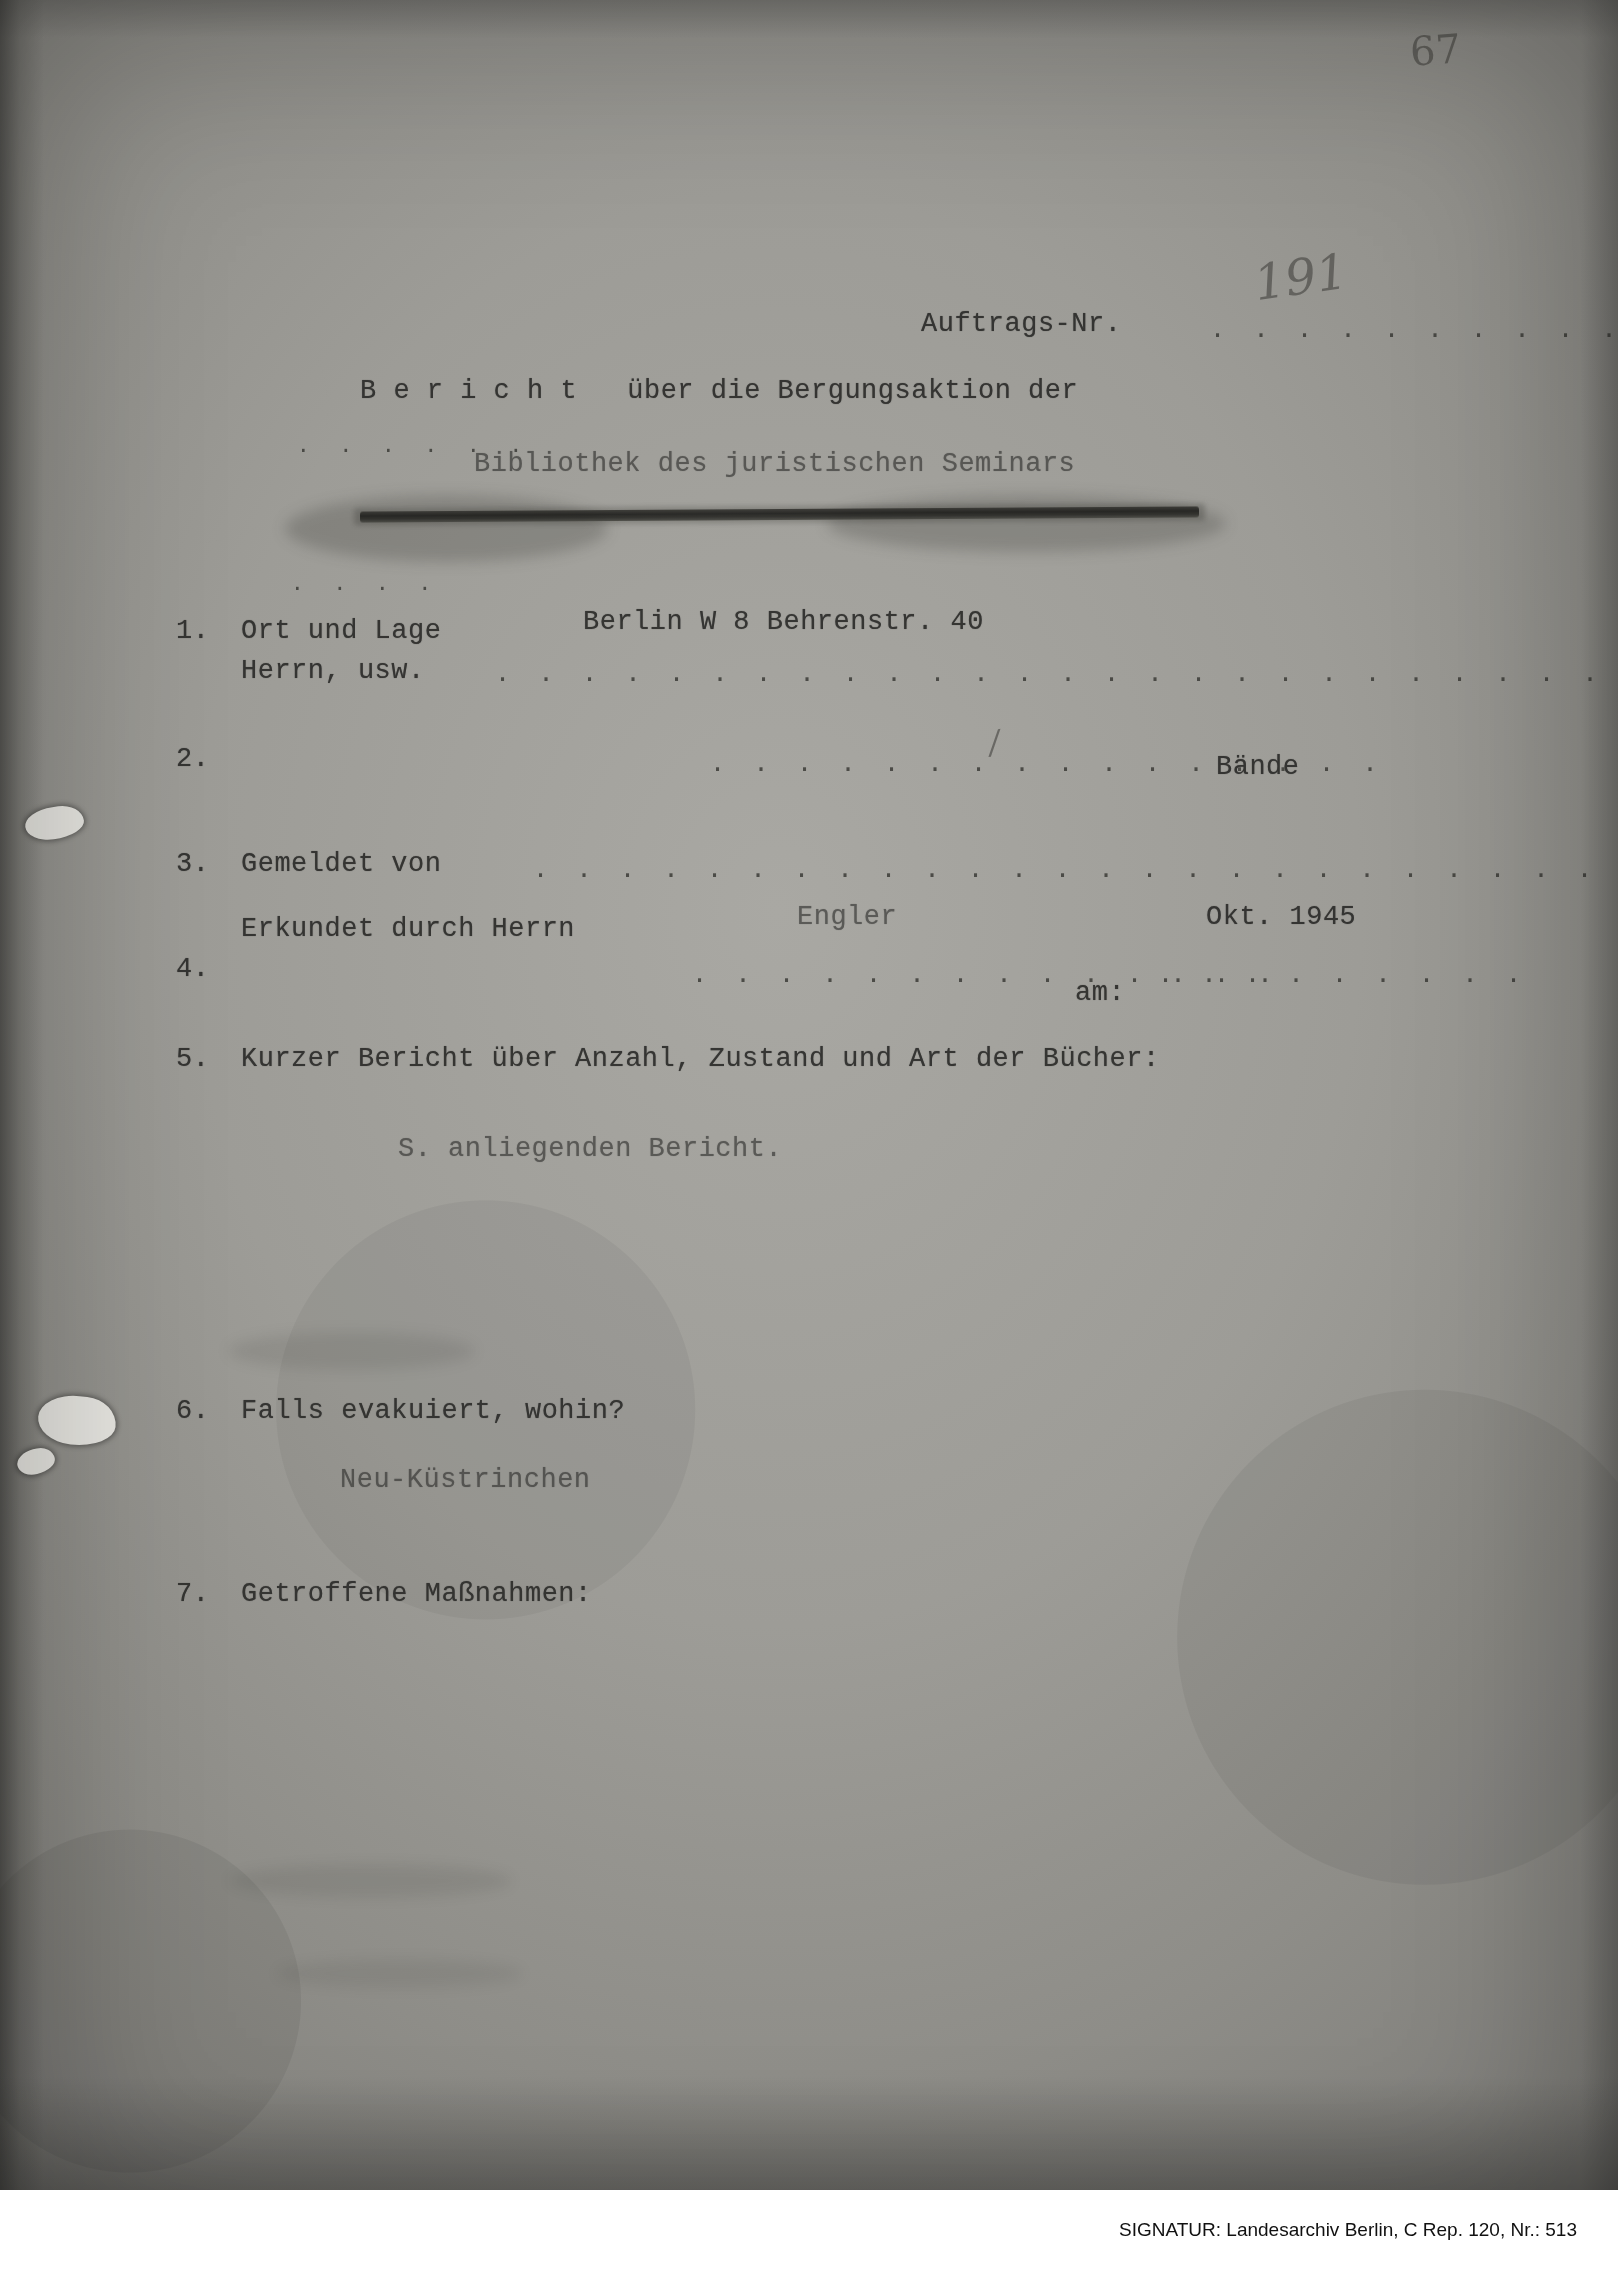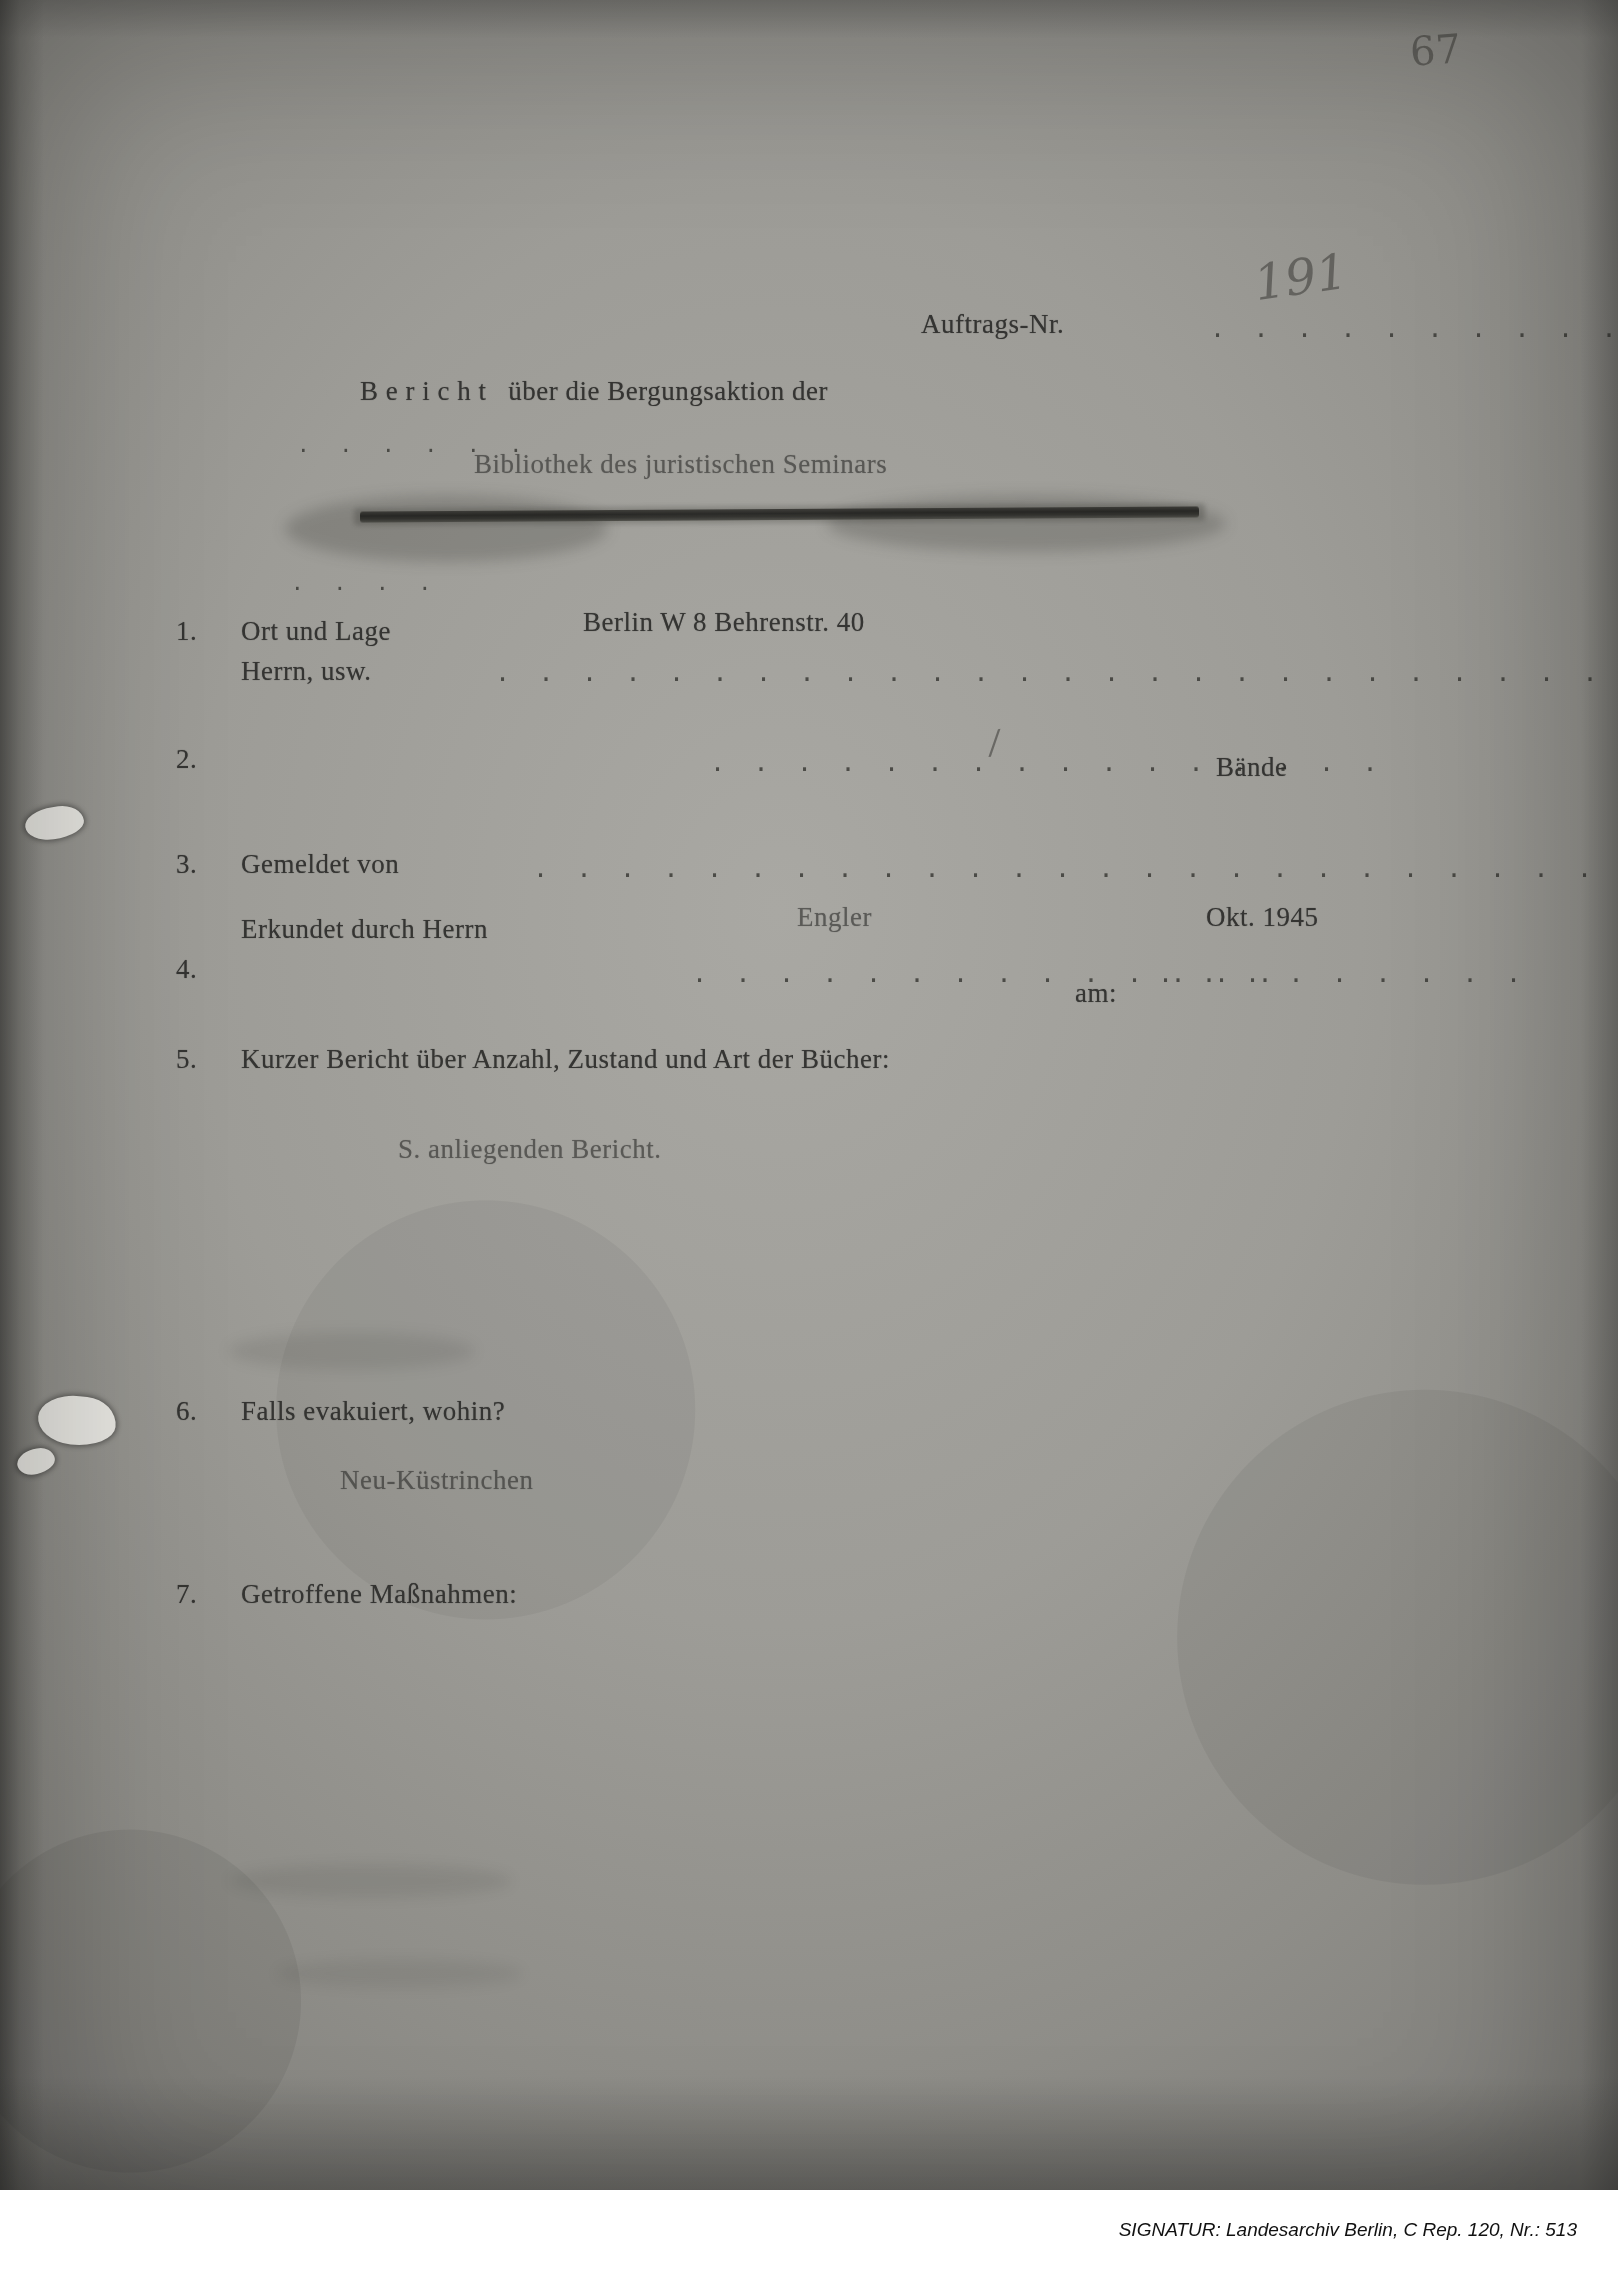"Auftrags-Nr." .typed { font-family: Liberation Serif, serif -> Liberation Mono, monospace }
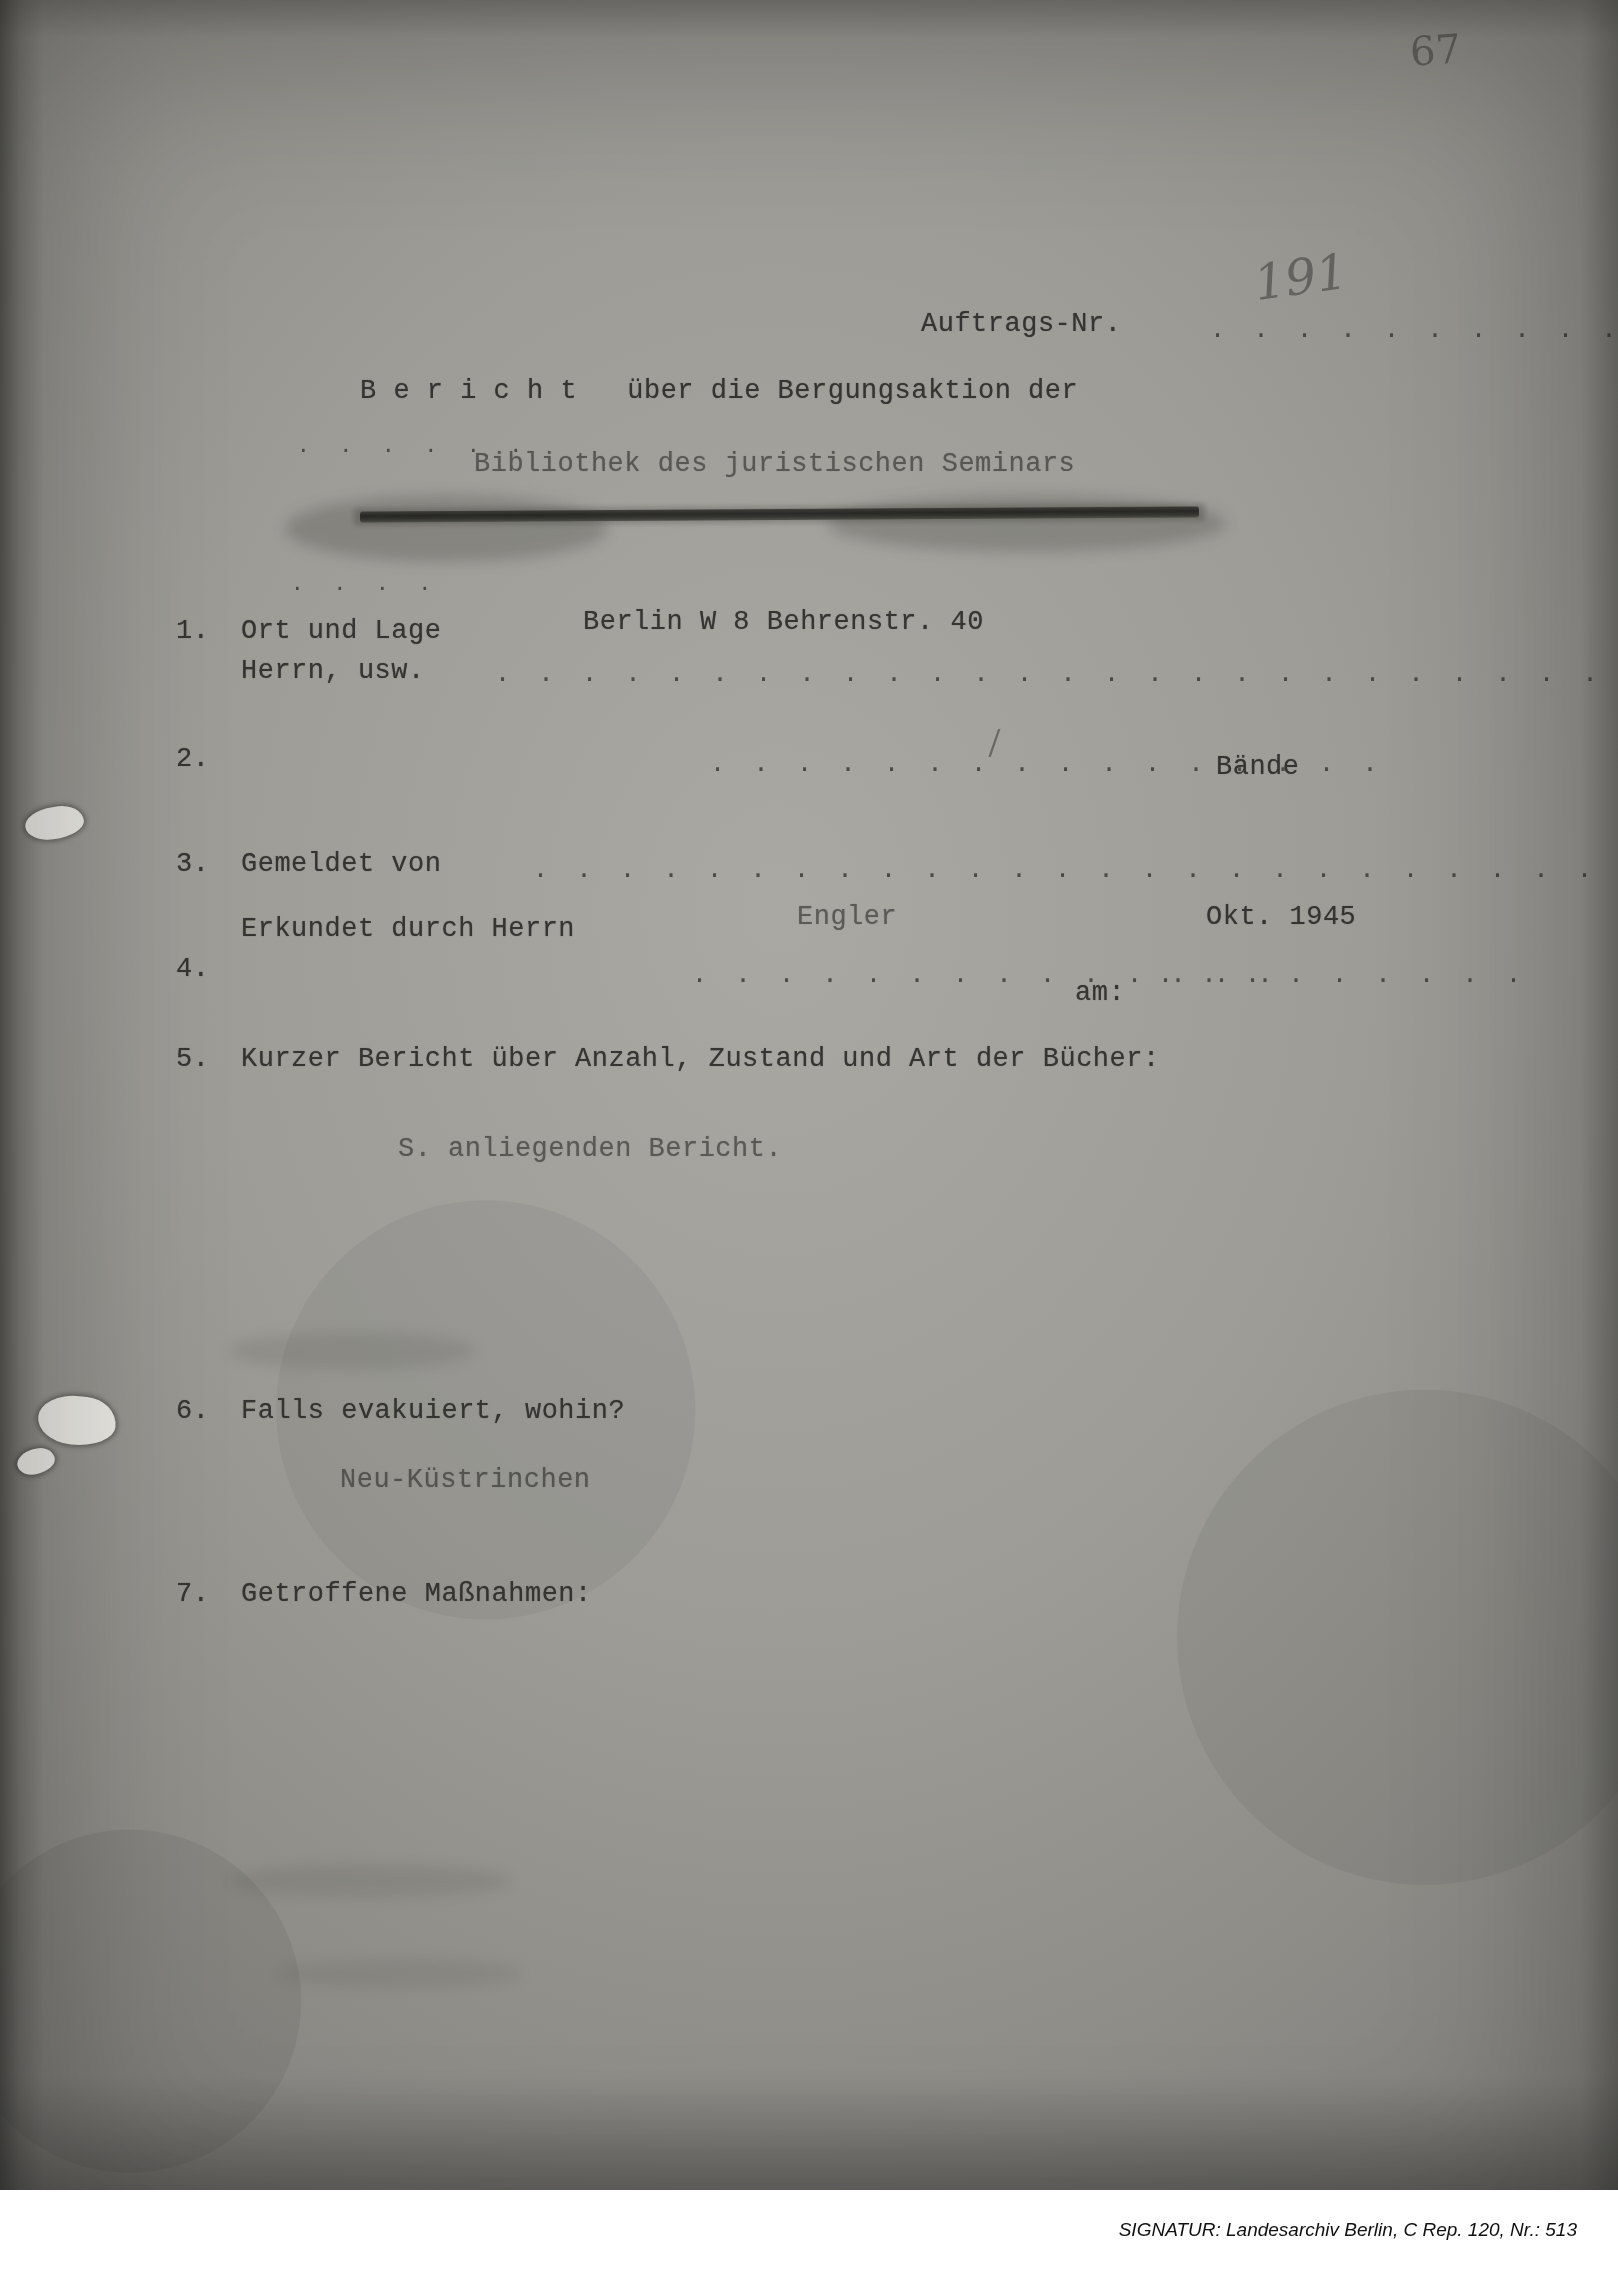"SIGNATUR: Landesarchiv Berlin, C Rep." #caption .right { font-style: italic -> none }
